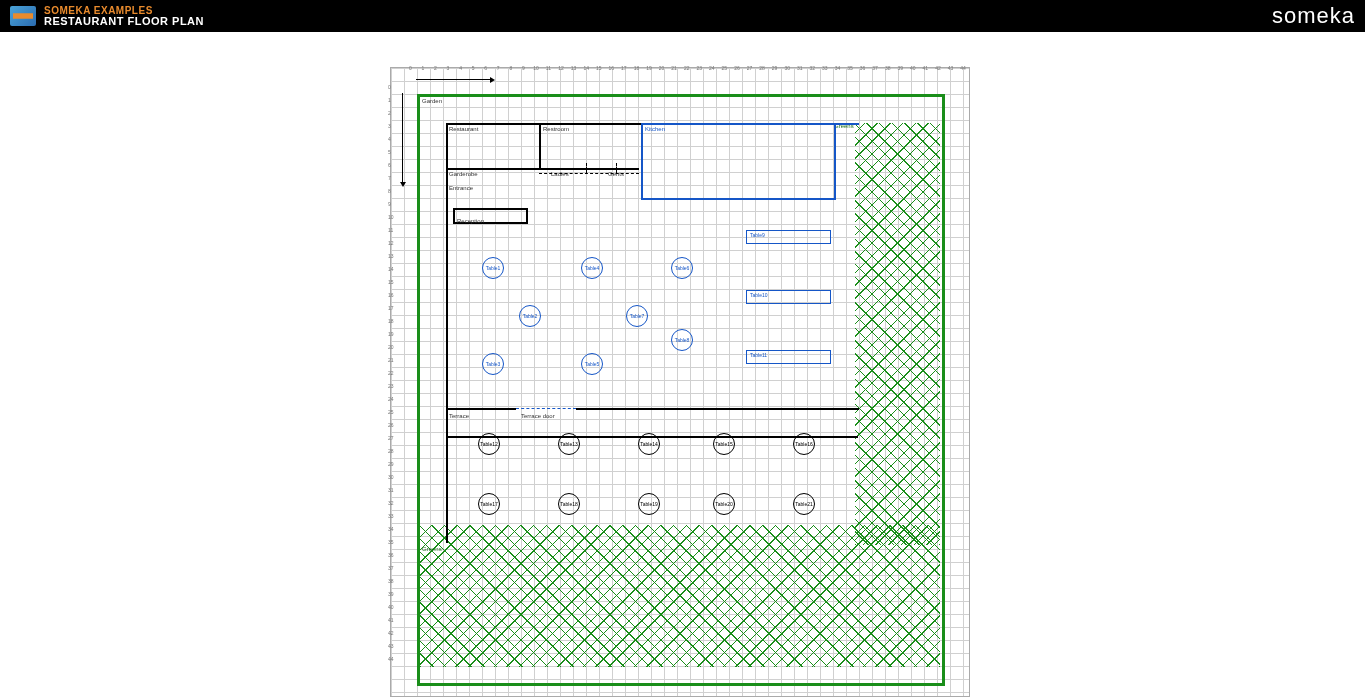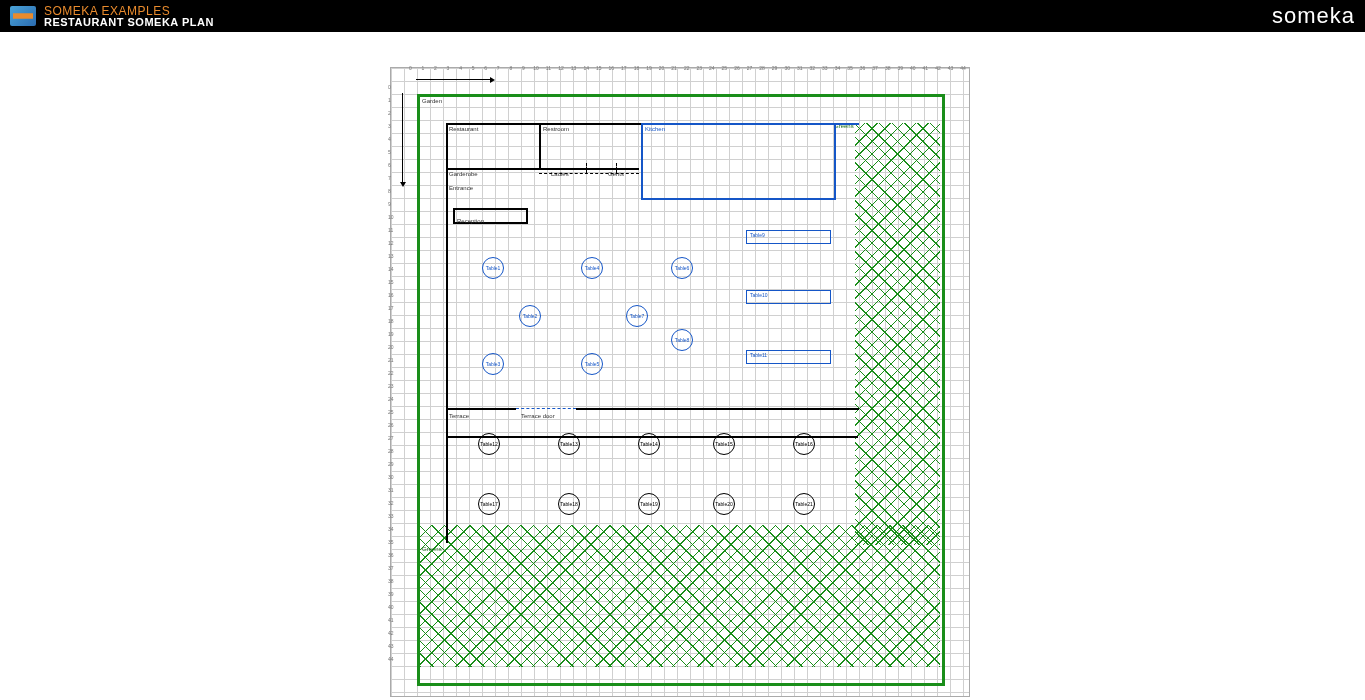"SOMEKA EXAMPLES" .header-top { font-size: 12px -> 10px; font-weight: normal -> bold }
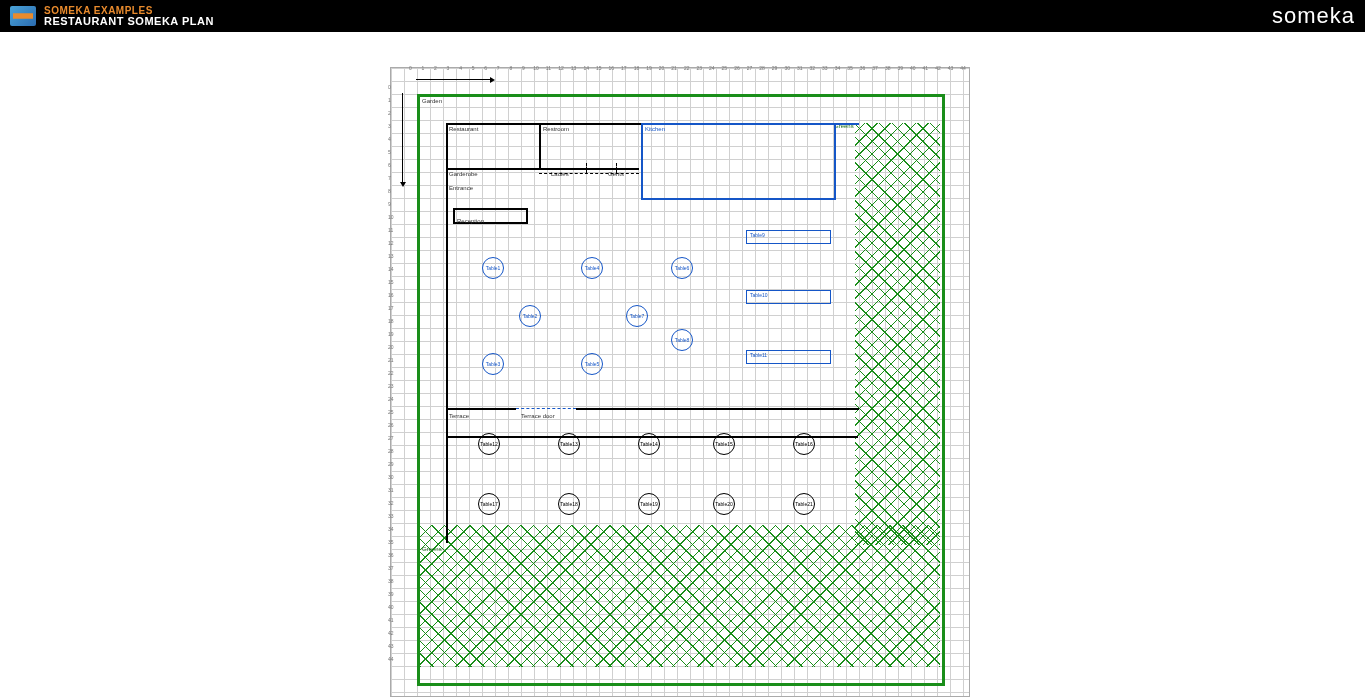"RESTAURANT SOMEKA PLAN" span.header-title { text: SOMEKA -> FLOOR }
